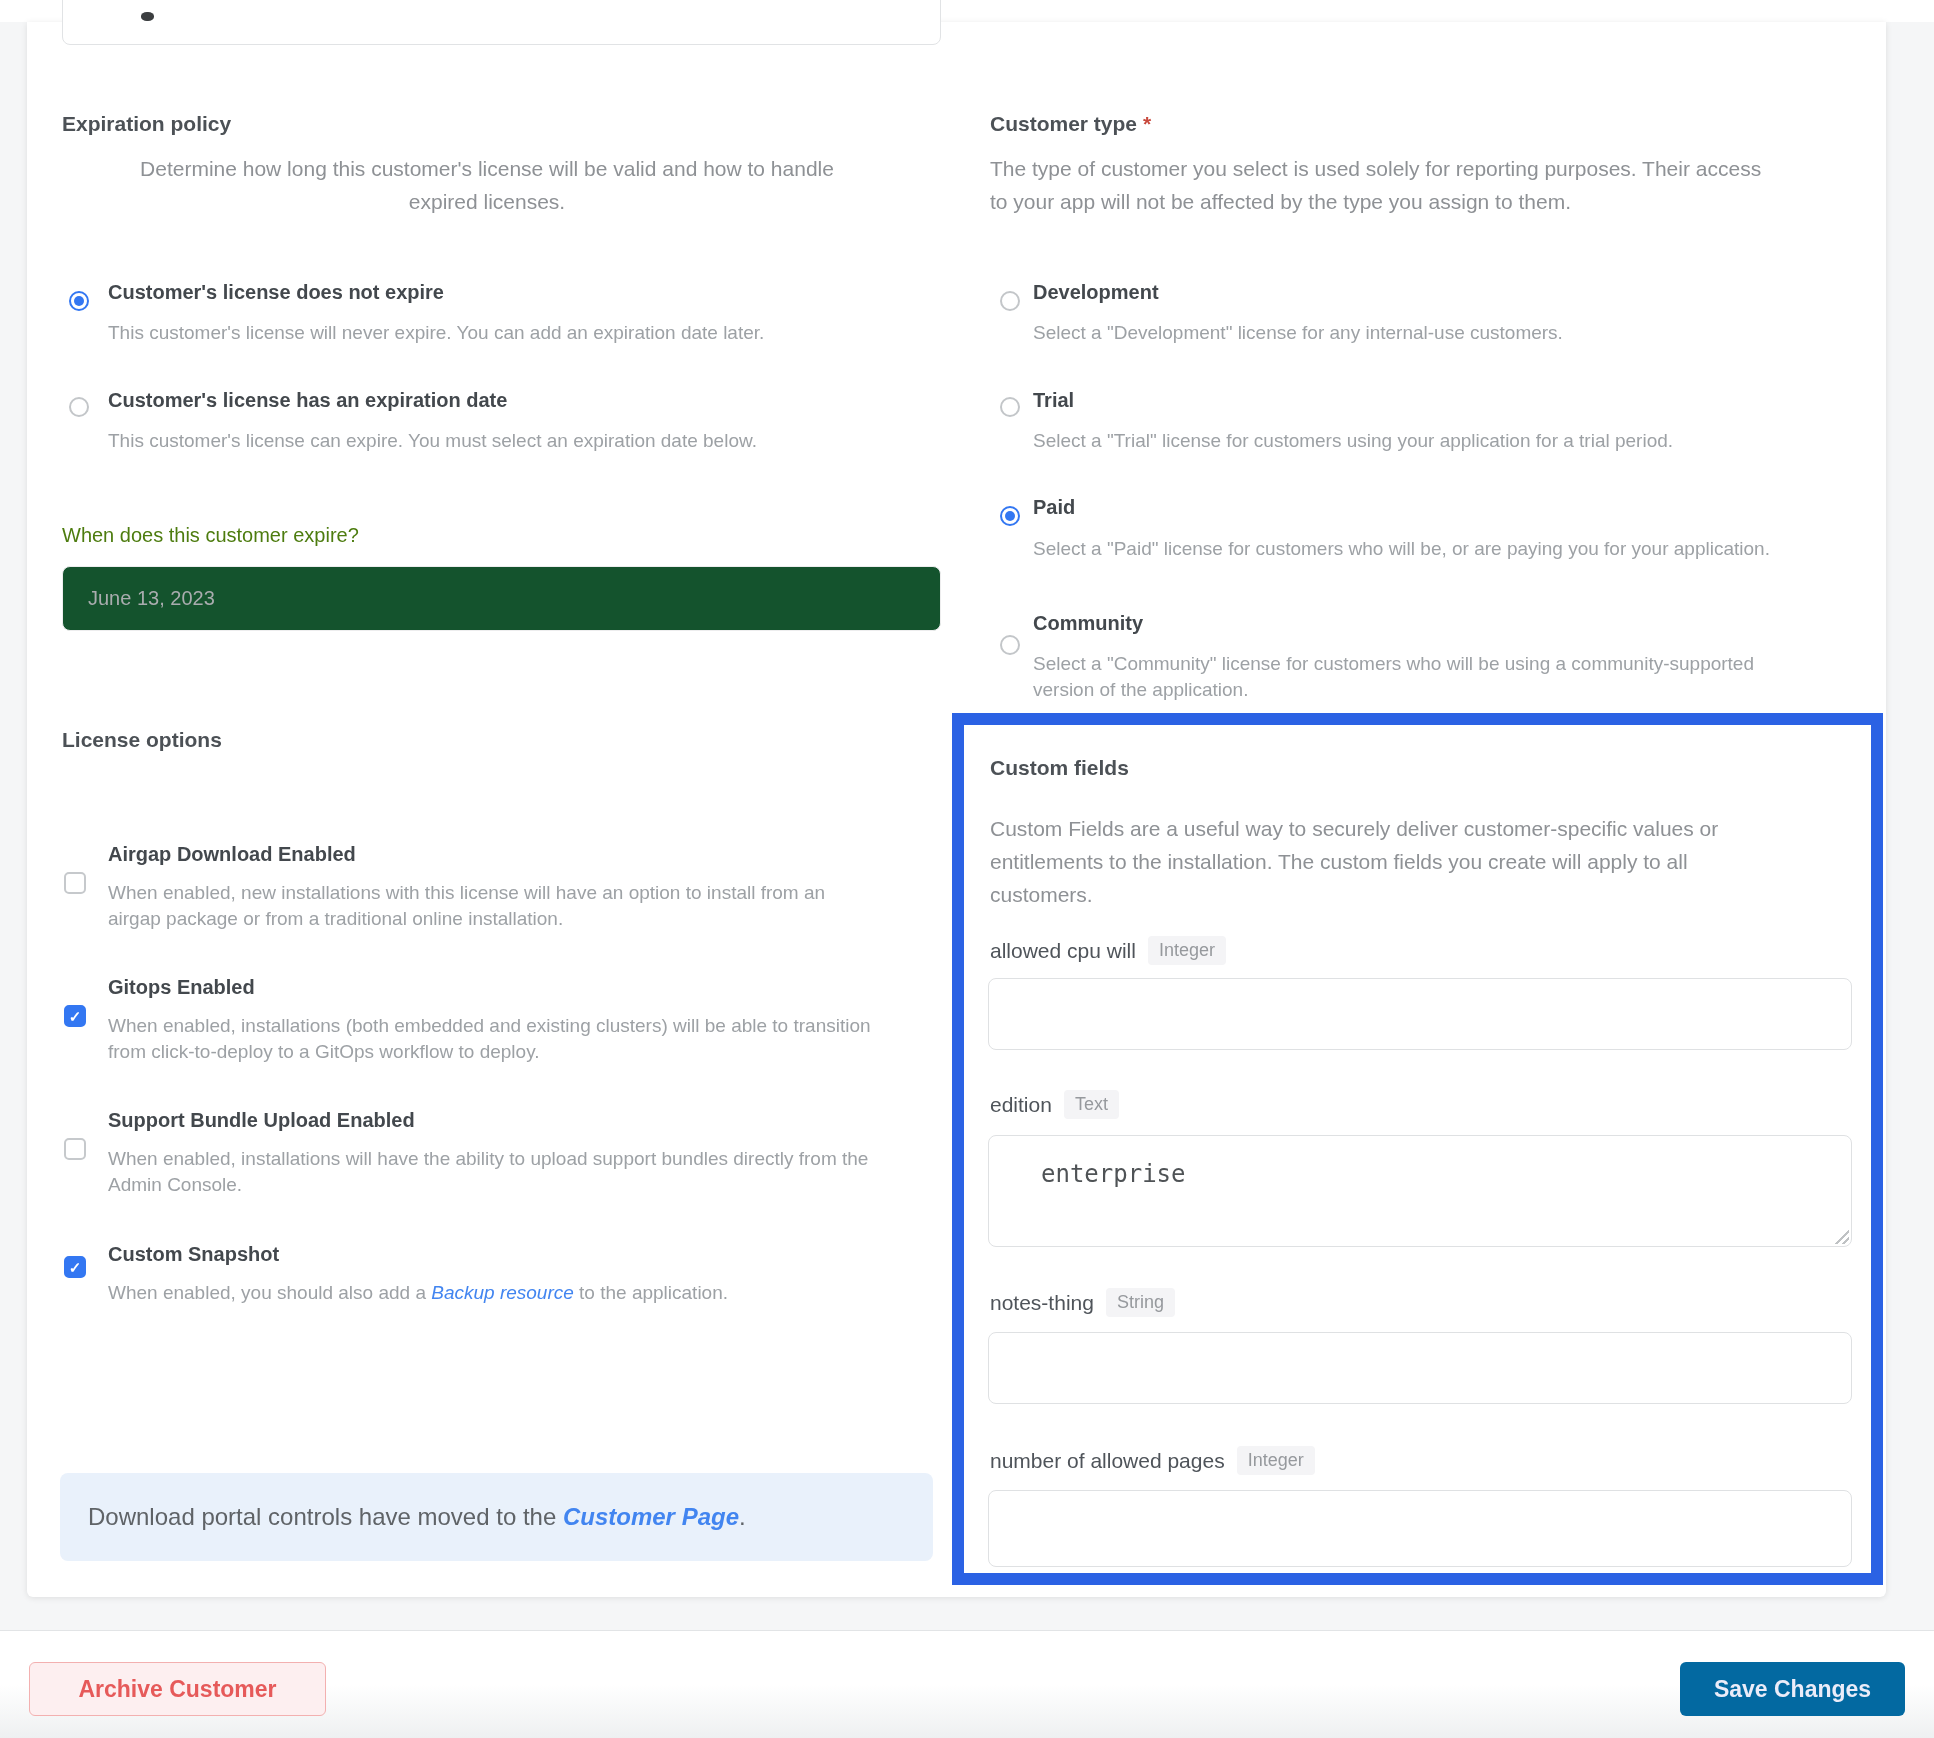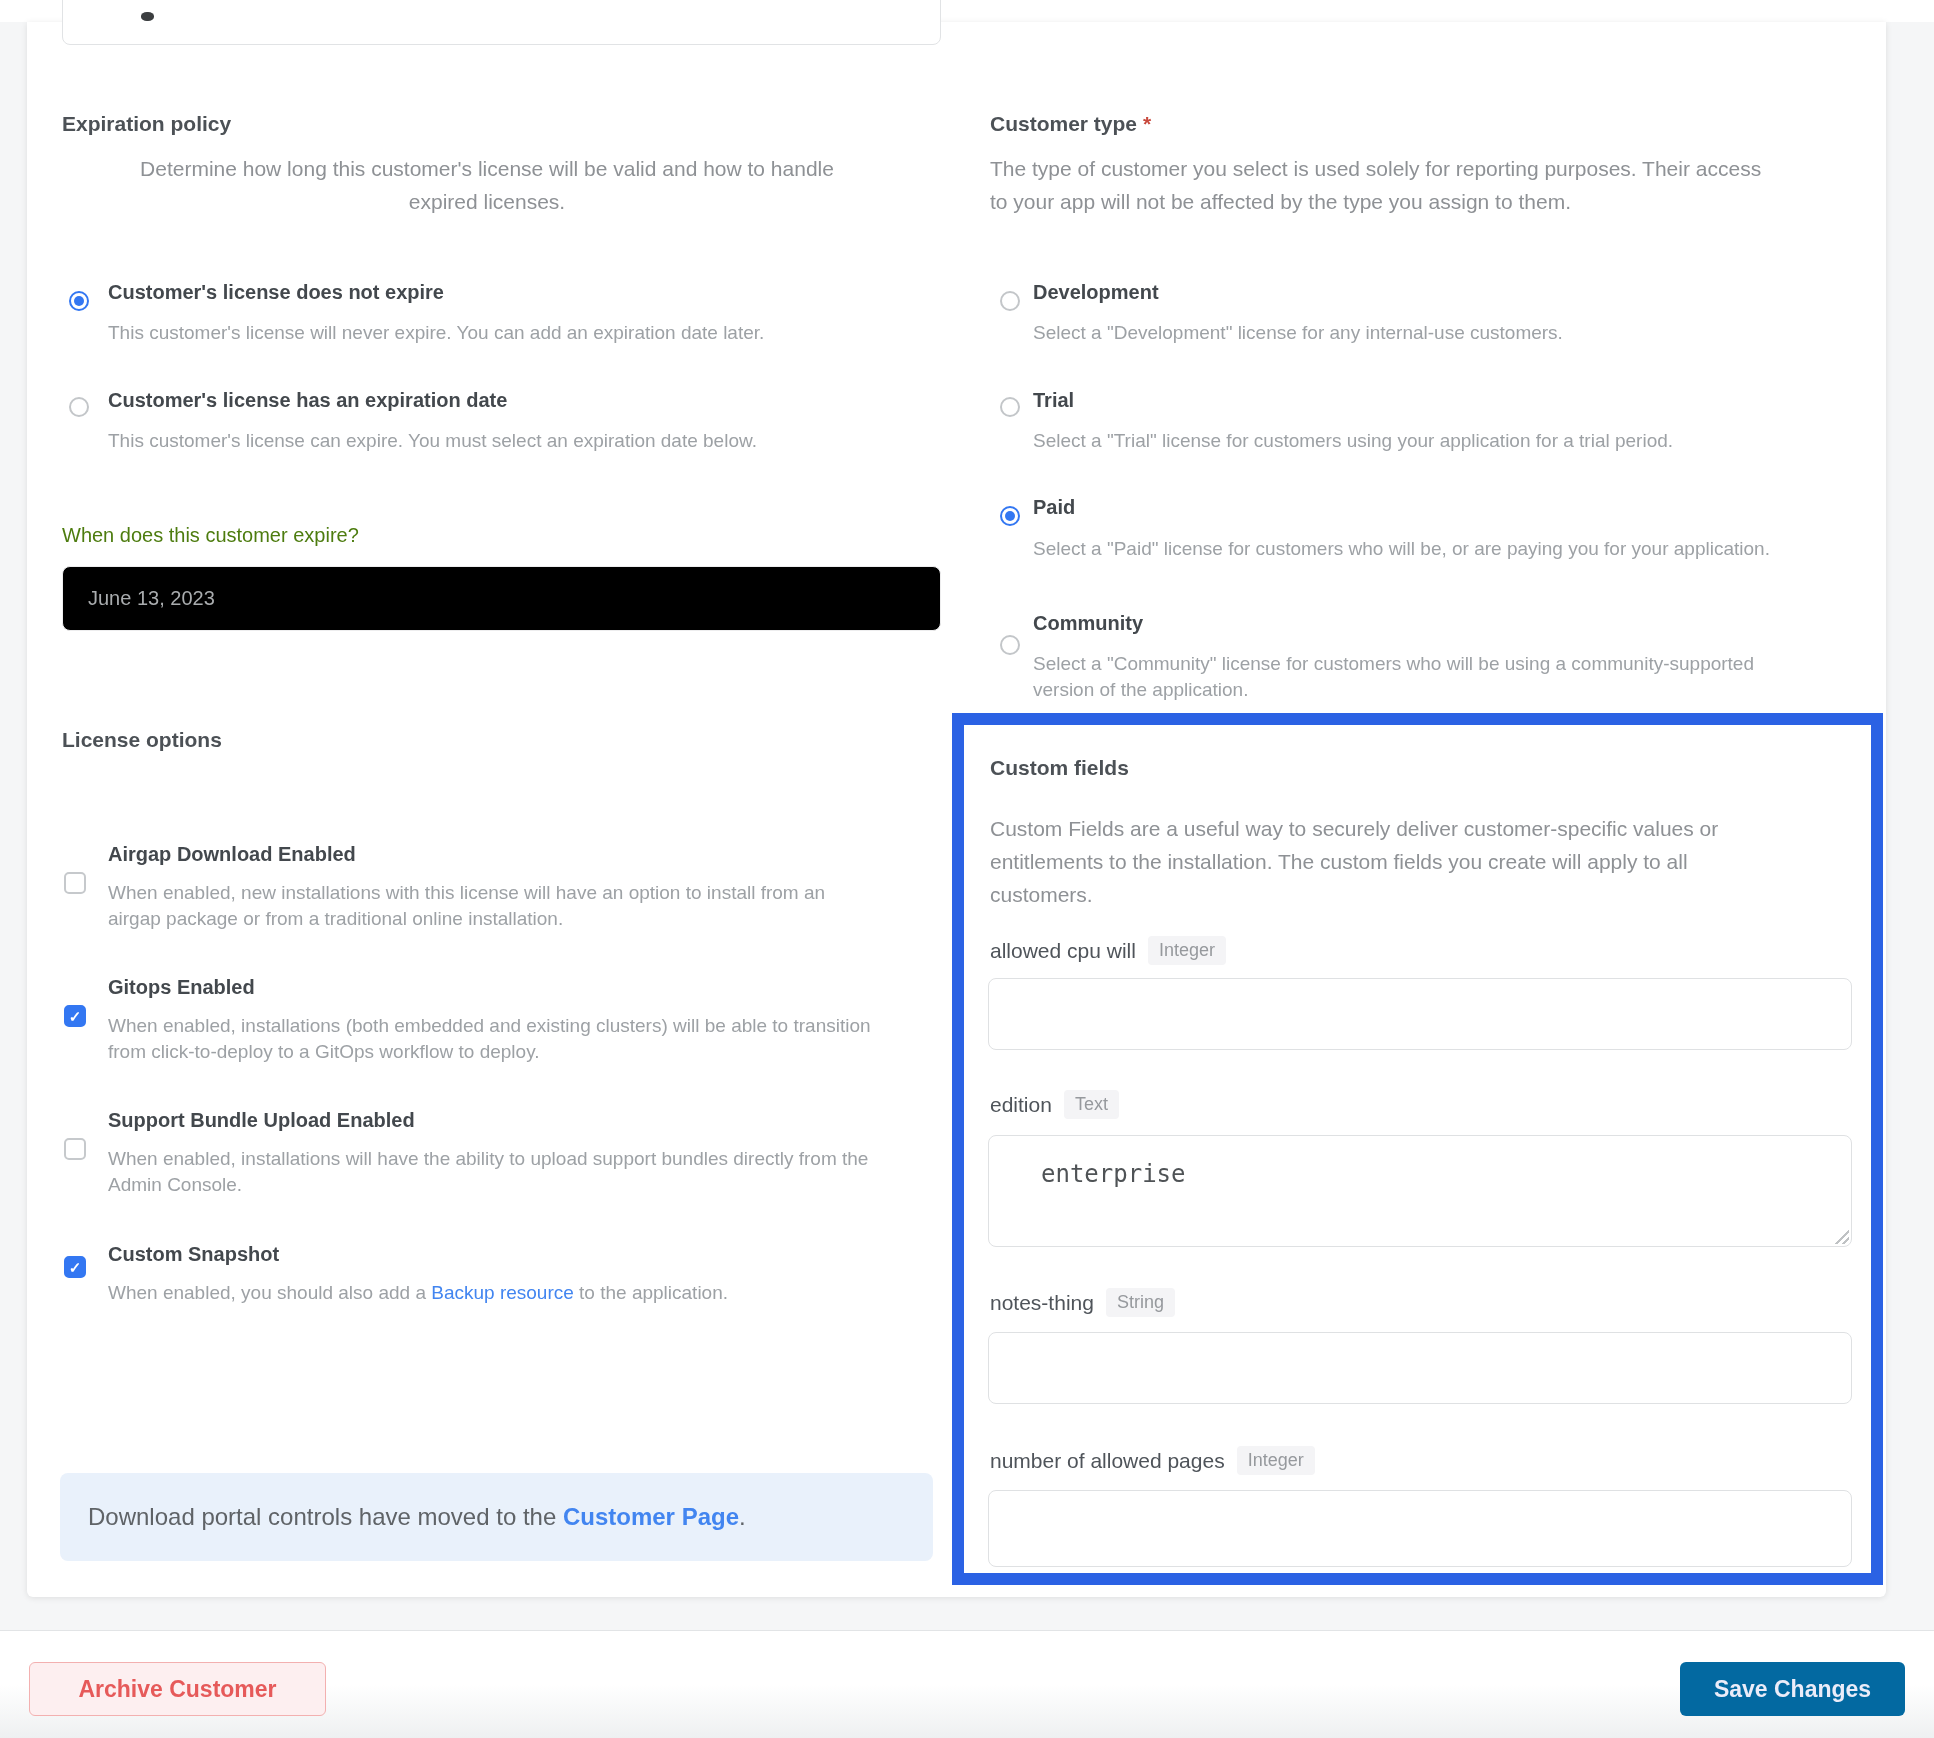"June 13, 2023" .date-input { background: #000000 -> #14532d }
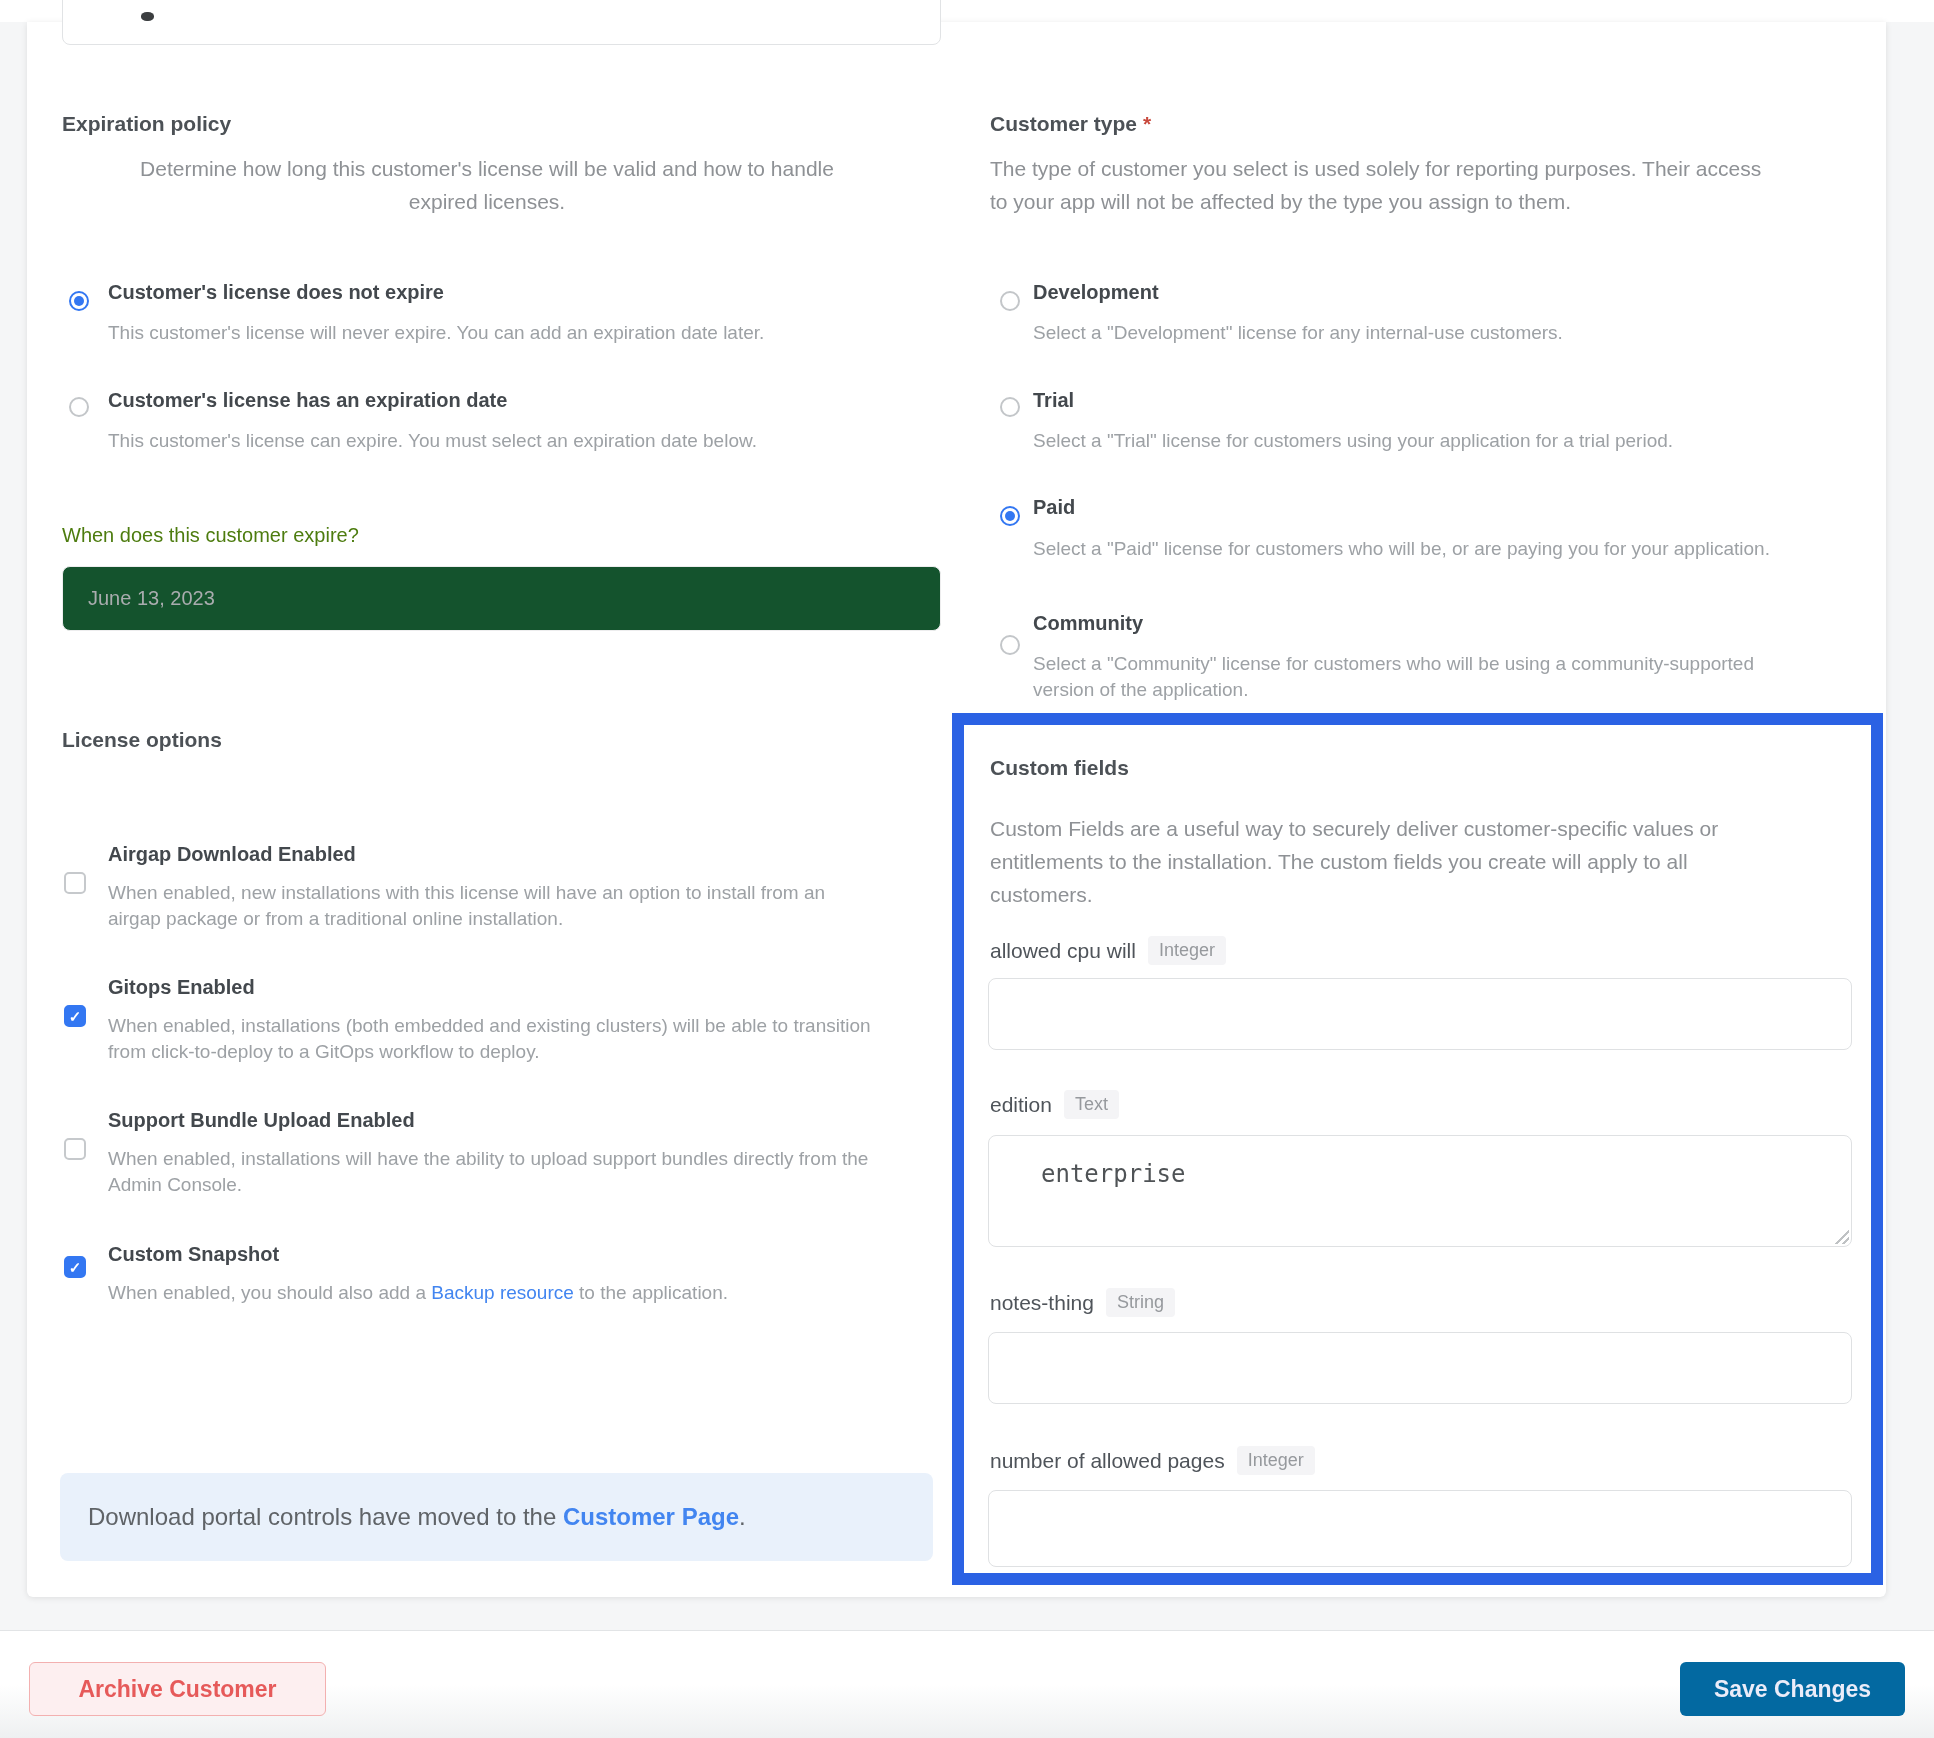"Backup resource" .link { font-style: none -> italic }
